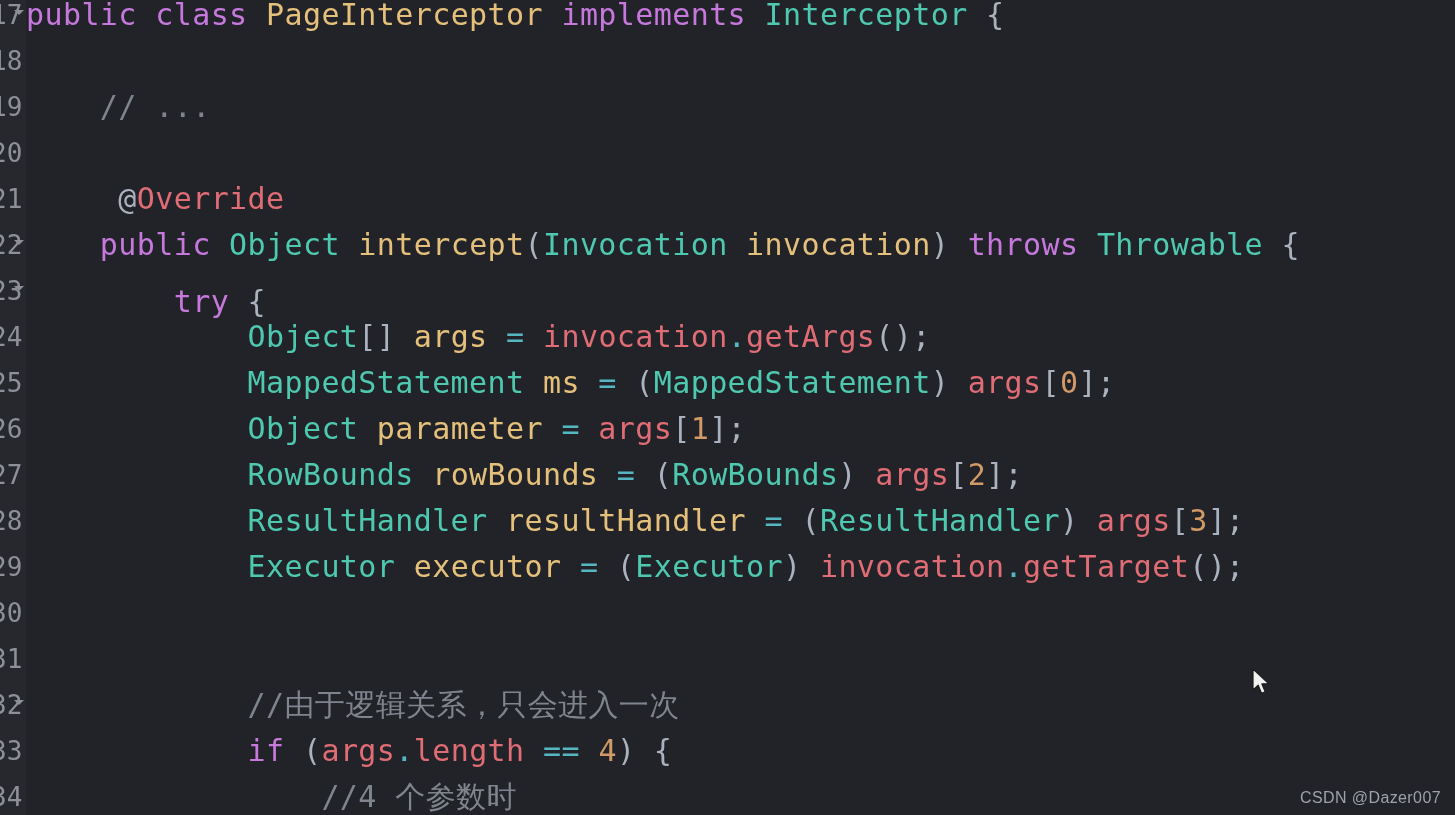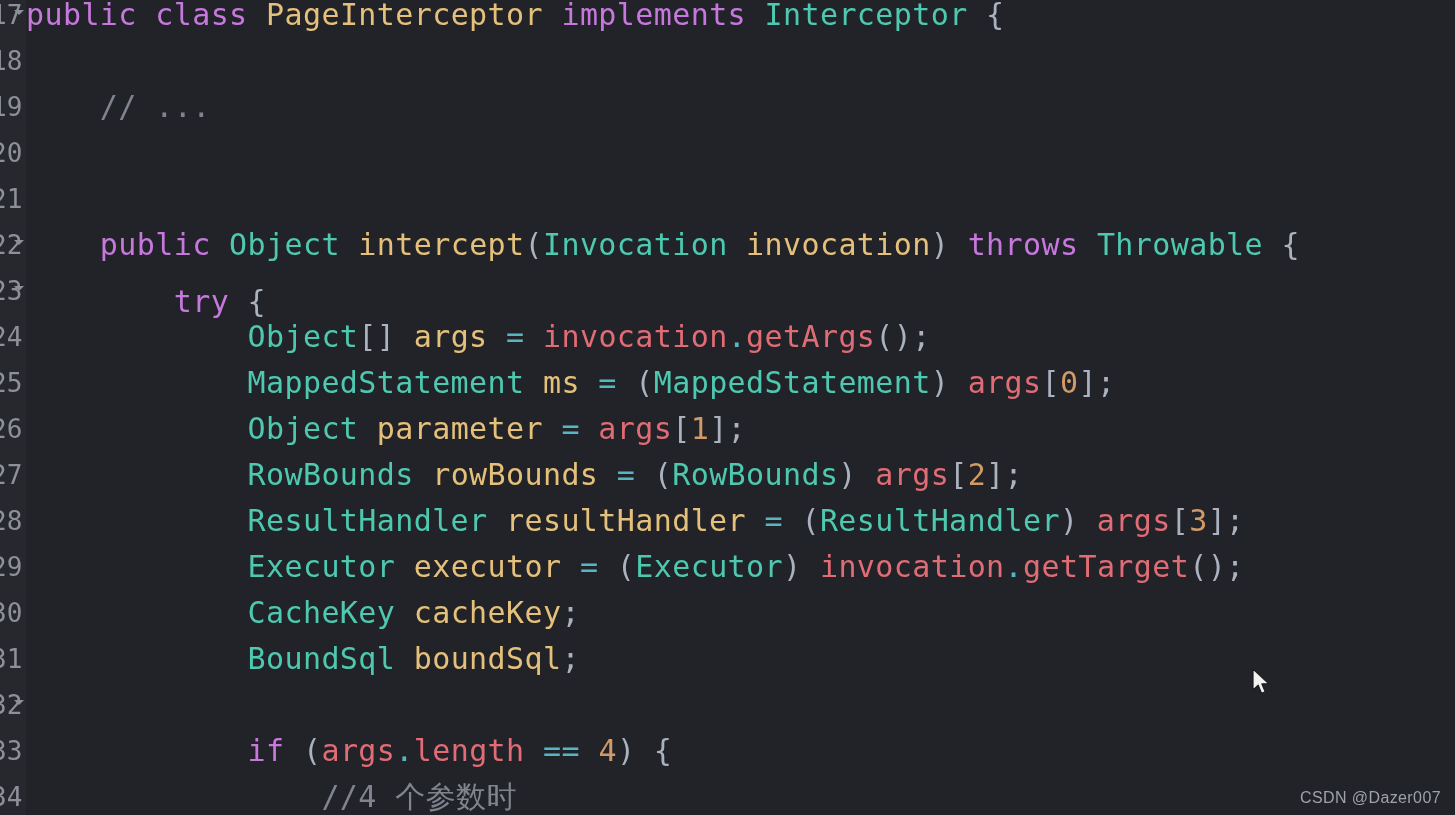"@Override" div.code-line { html: none -> <div><span> @</span><span>Override</span></div> }
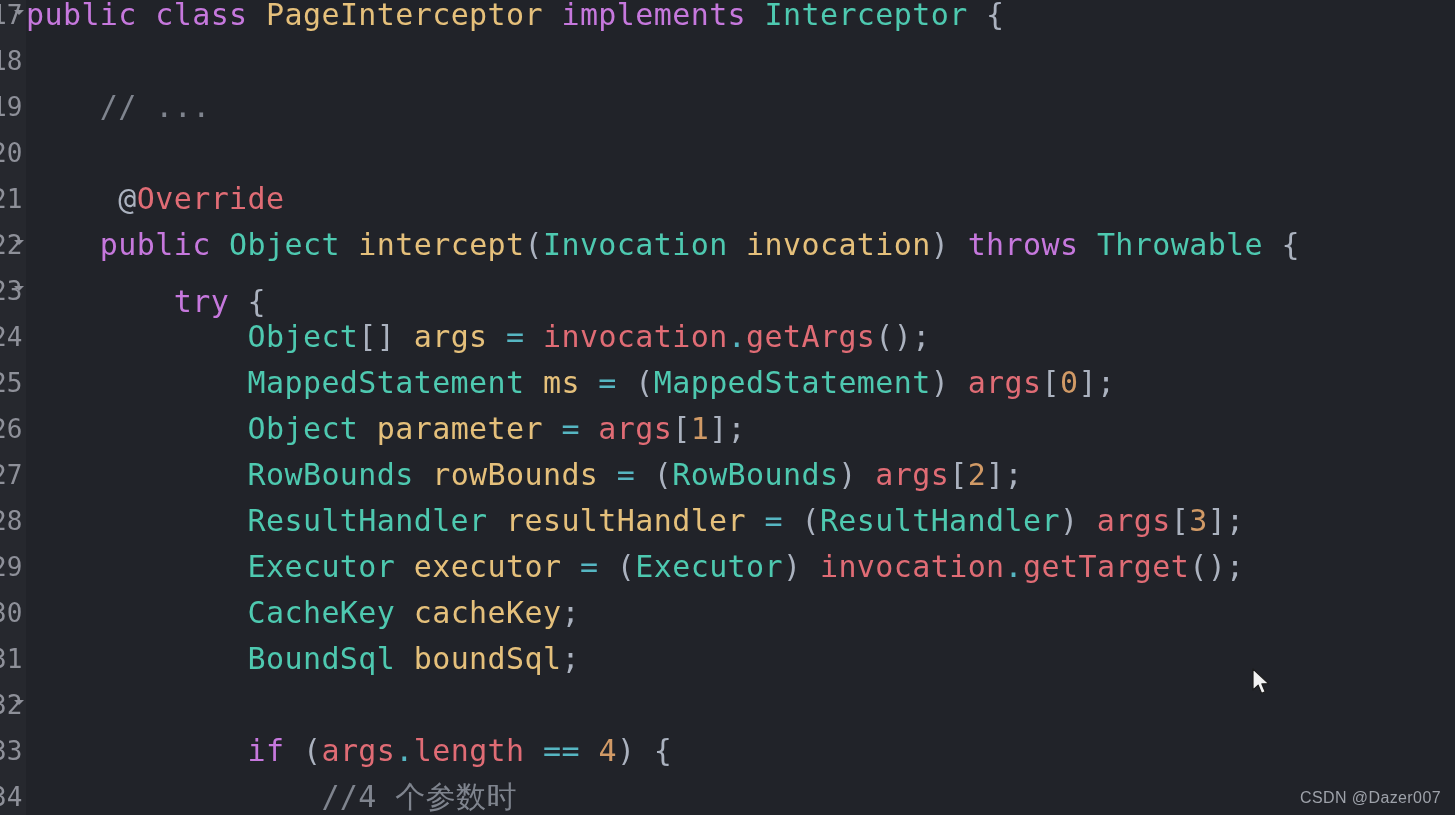"CacheKey cacheKey;" div.code-line { html: <div><span> </span><span>CacheKey</span><span> </span><span>cacheKey</span><span>;</span></div> -> none }
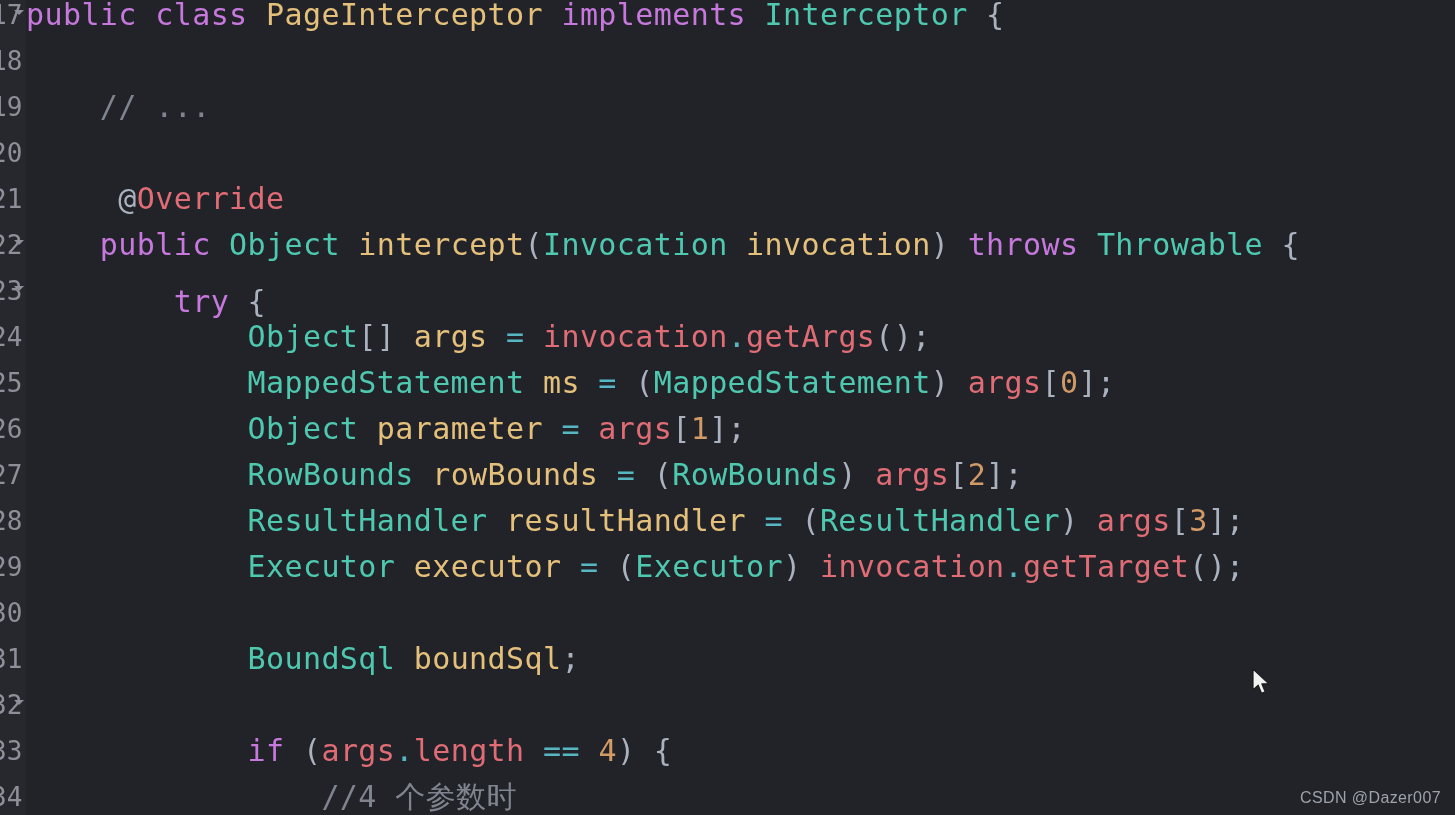"BoundSql boundSql;" div.code-line { html: <div><span> </span><span>BoundSql</span><span> </span><span>boundSql</span><span>;</span></div> -> none }
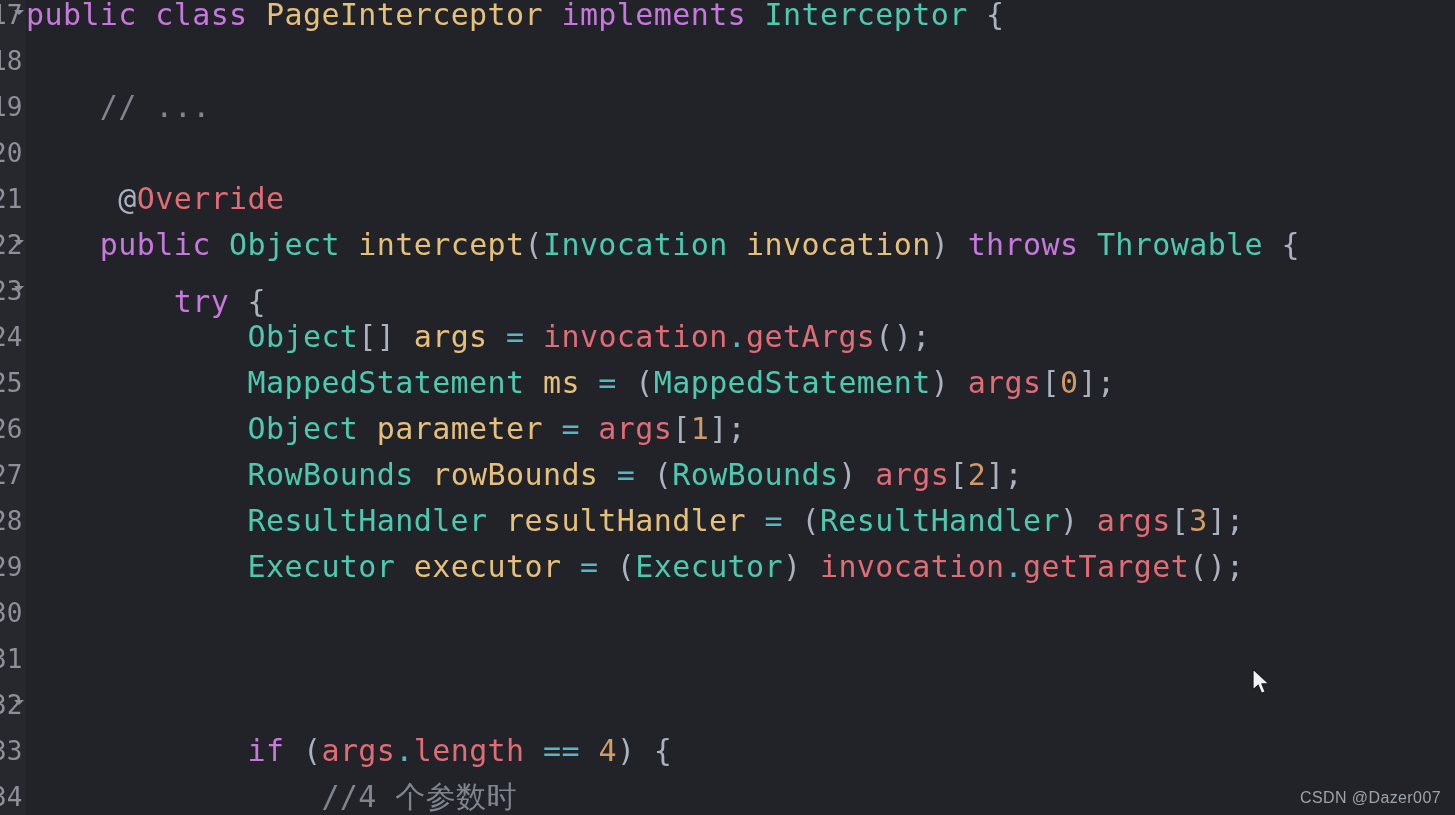"//由于逻辑关系，只会进入一次" div.code-line { html: none -> <div><span> //</span><span>由于逻辑关系，只会进入一次</span></div> }
